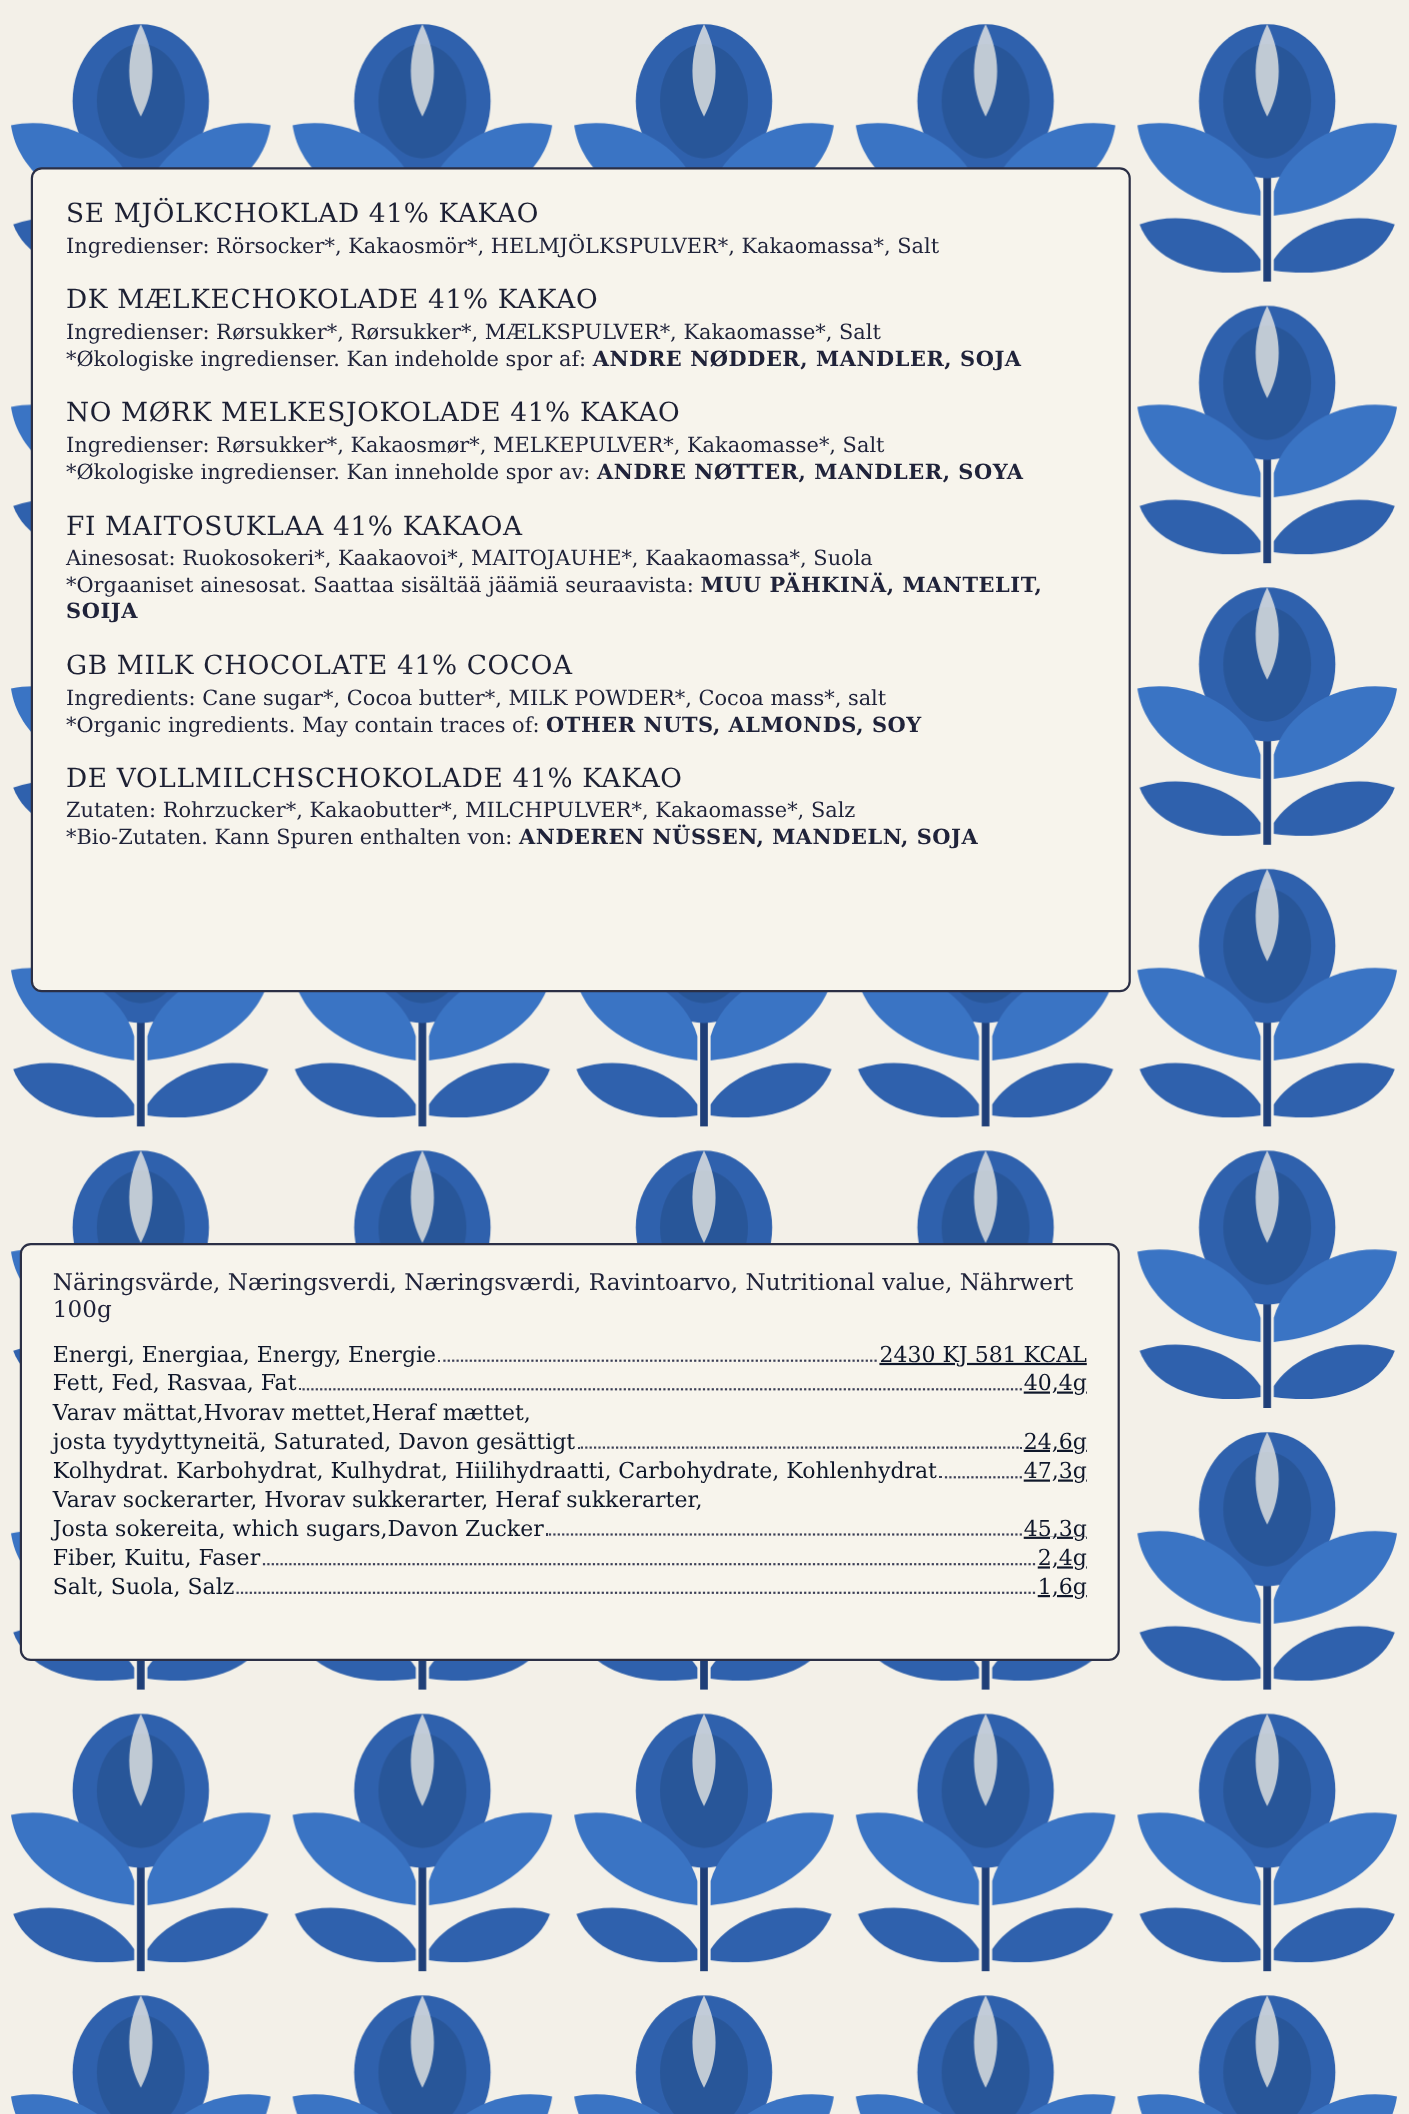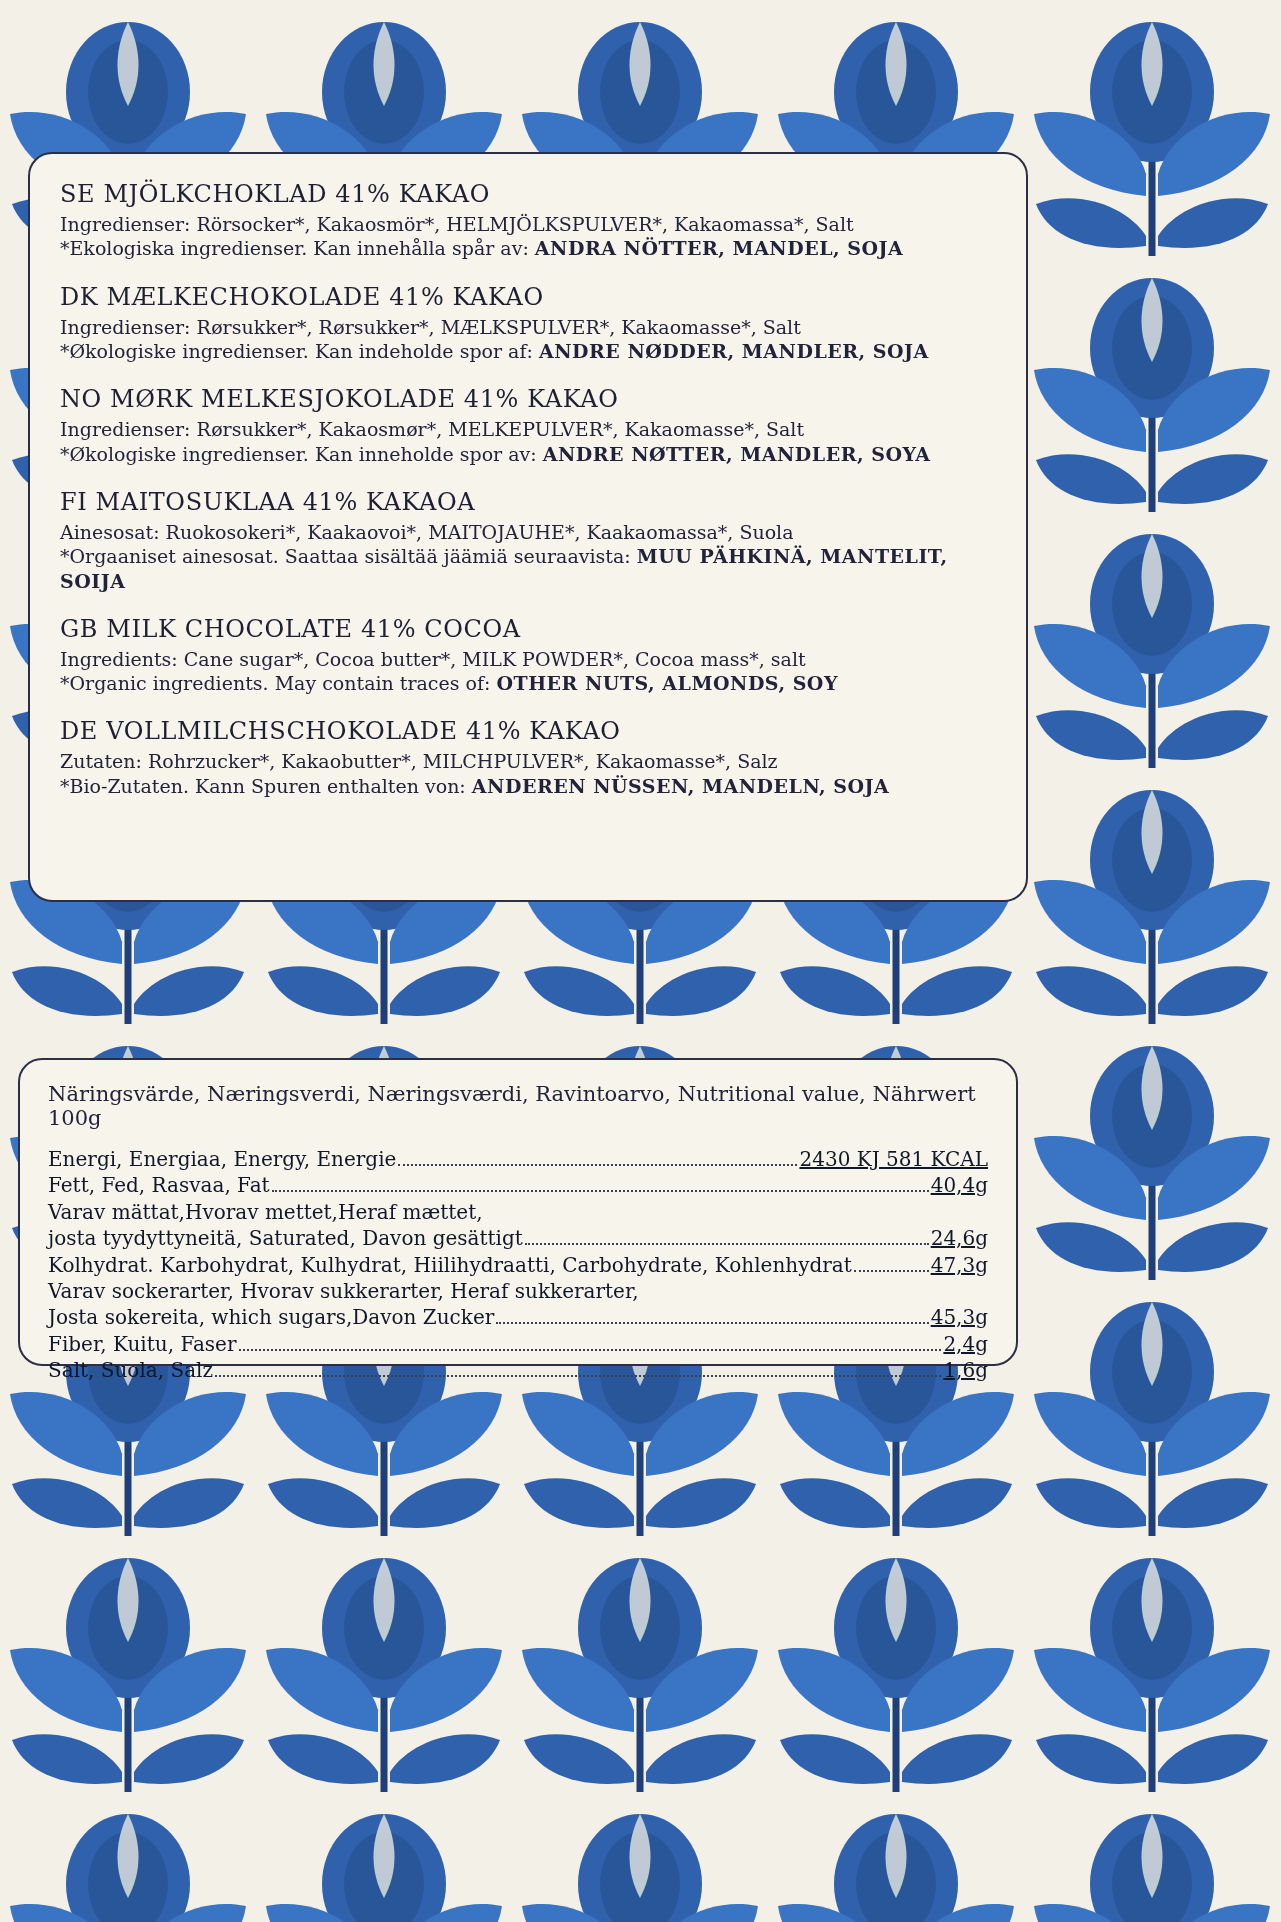"SE MJÖLKCHOKLAD 41% KAKAO" .panel { border-radius: 24px -> 10px }
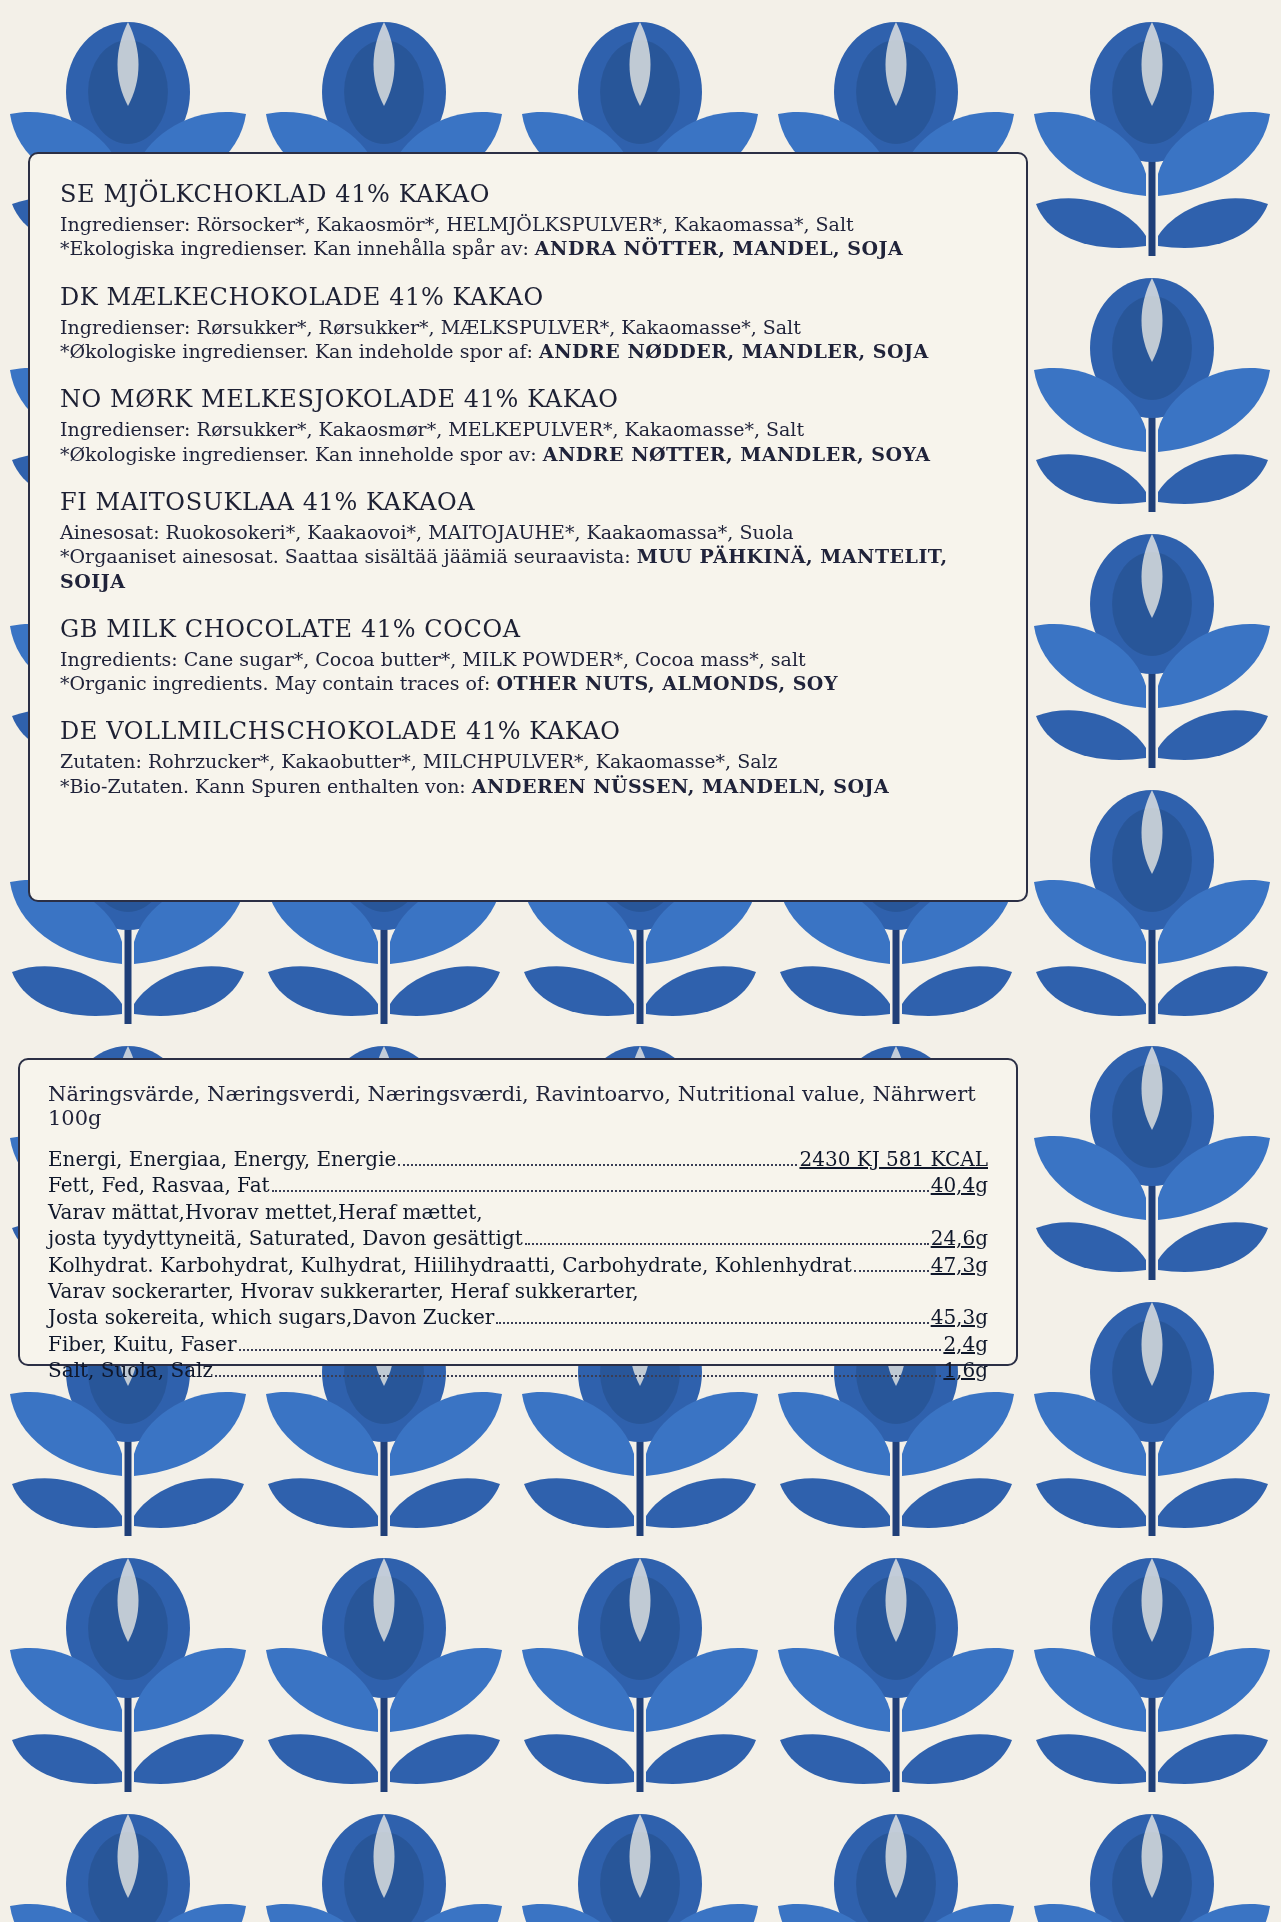"*Ekologiska ingredienser. Kan innehålla" div.lang-line { html: <div><span>*Ekologiska ingredienser. Kan innehålla spår av: </span><span>ANDRA NÖTTER, MANDEL, SOJA</span></div> -> none }
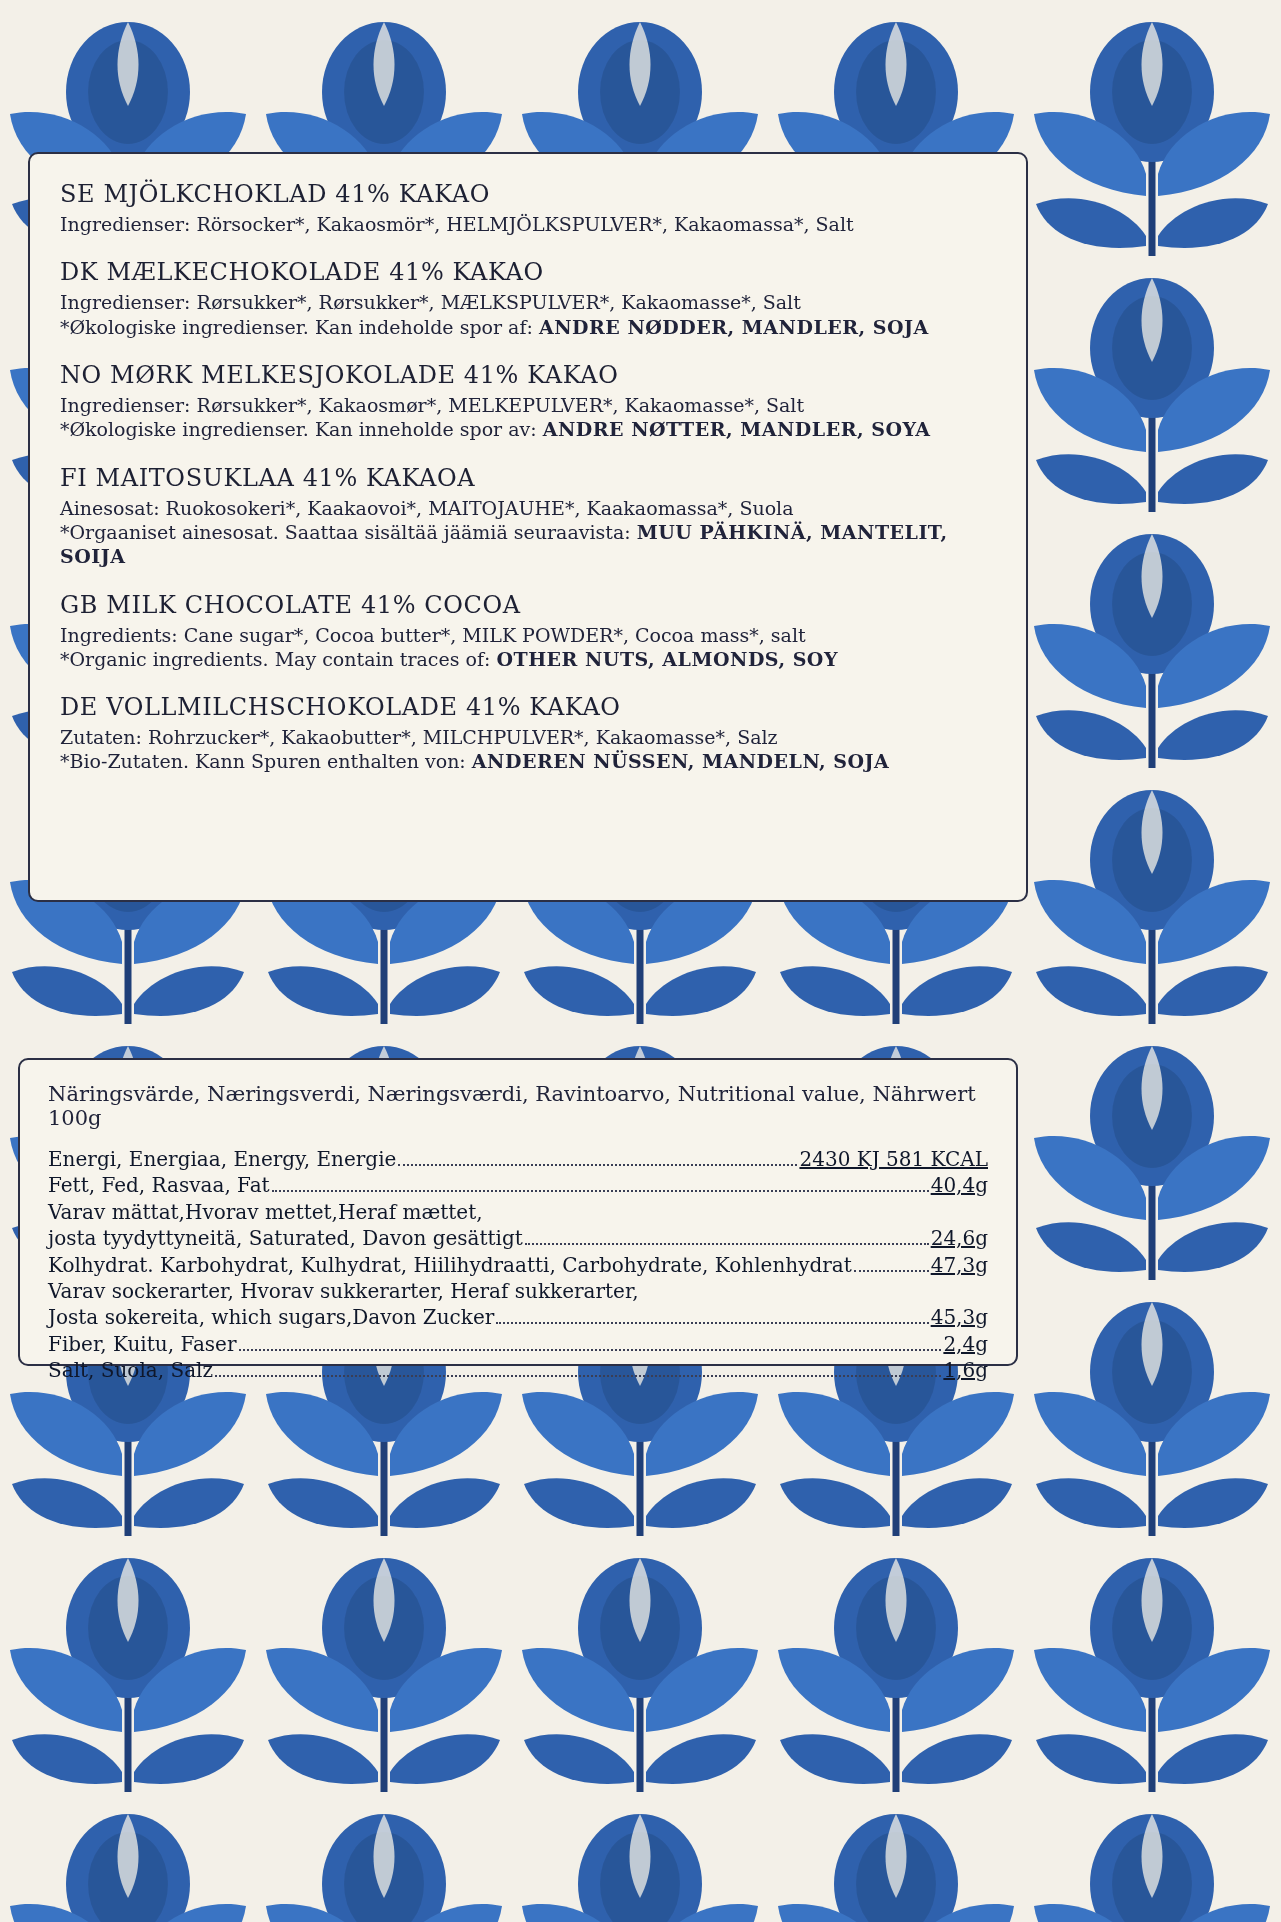"Näringsvärde, Næringsverdi," #nutrition-panel { height: 308px -> 380px; top: 1058px -> 1130px }
